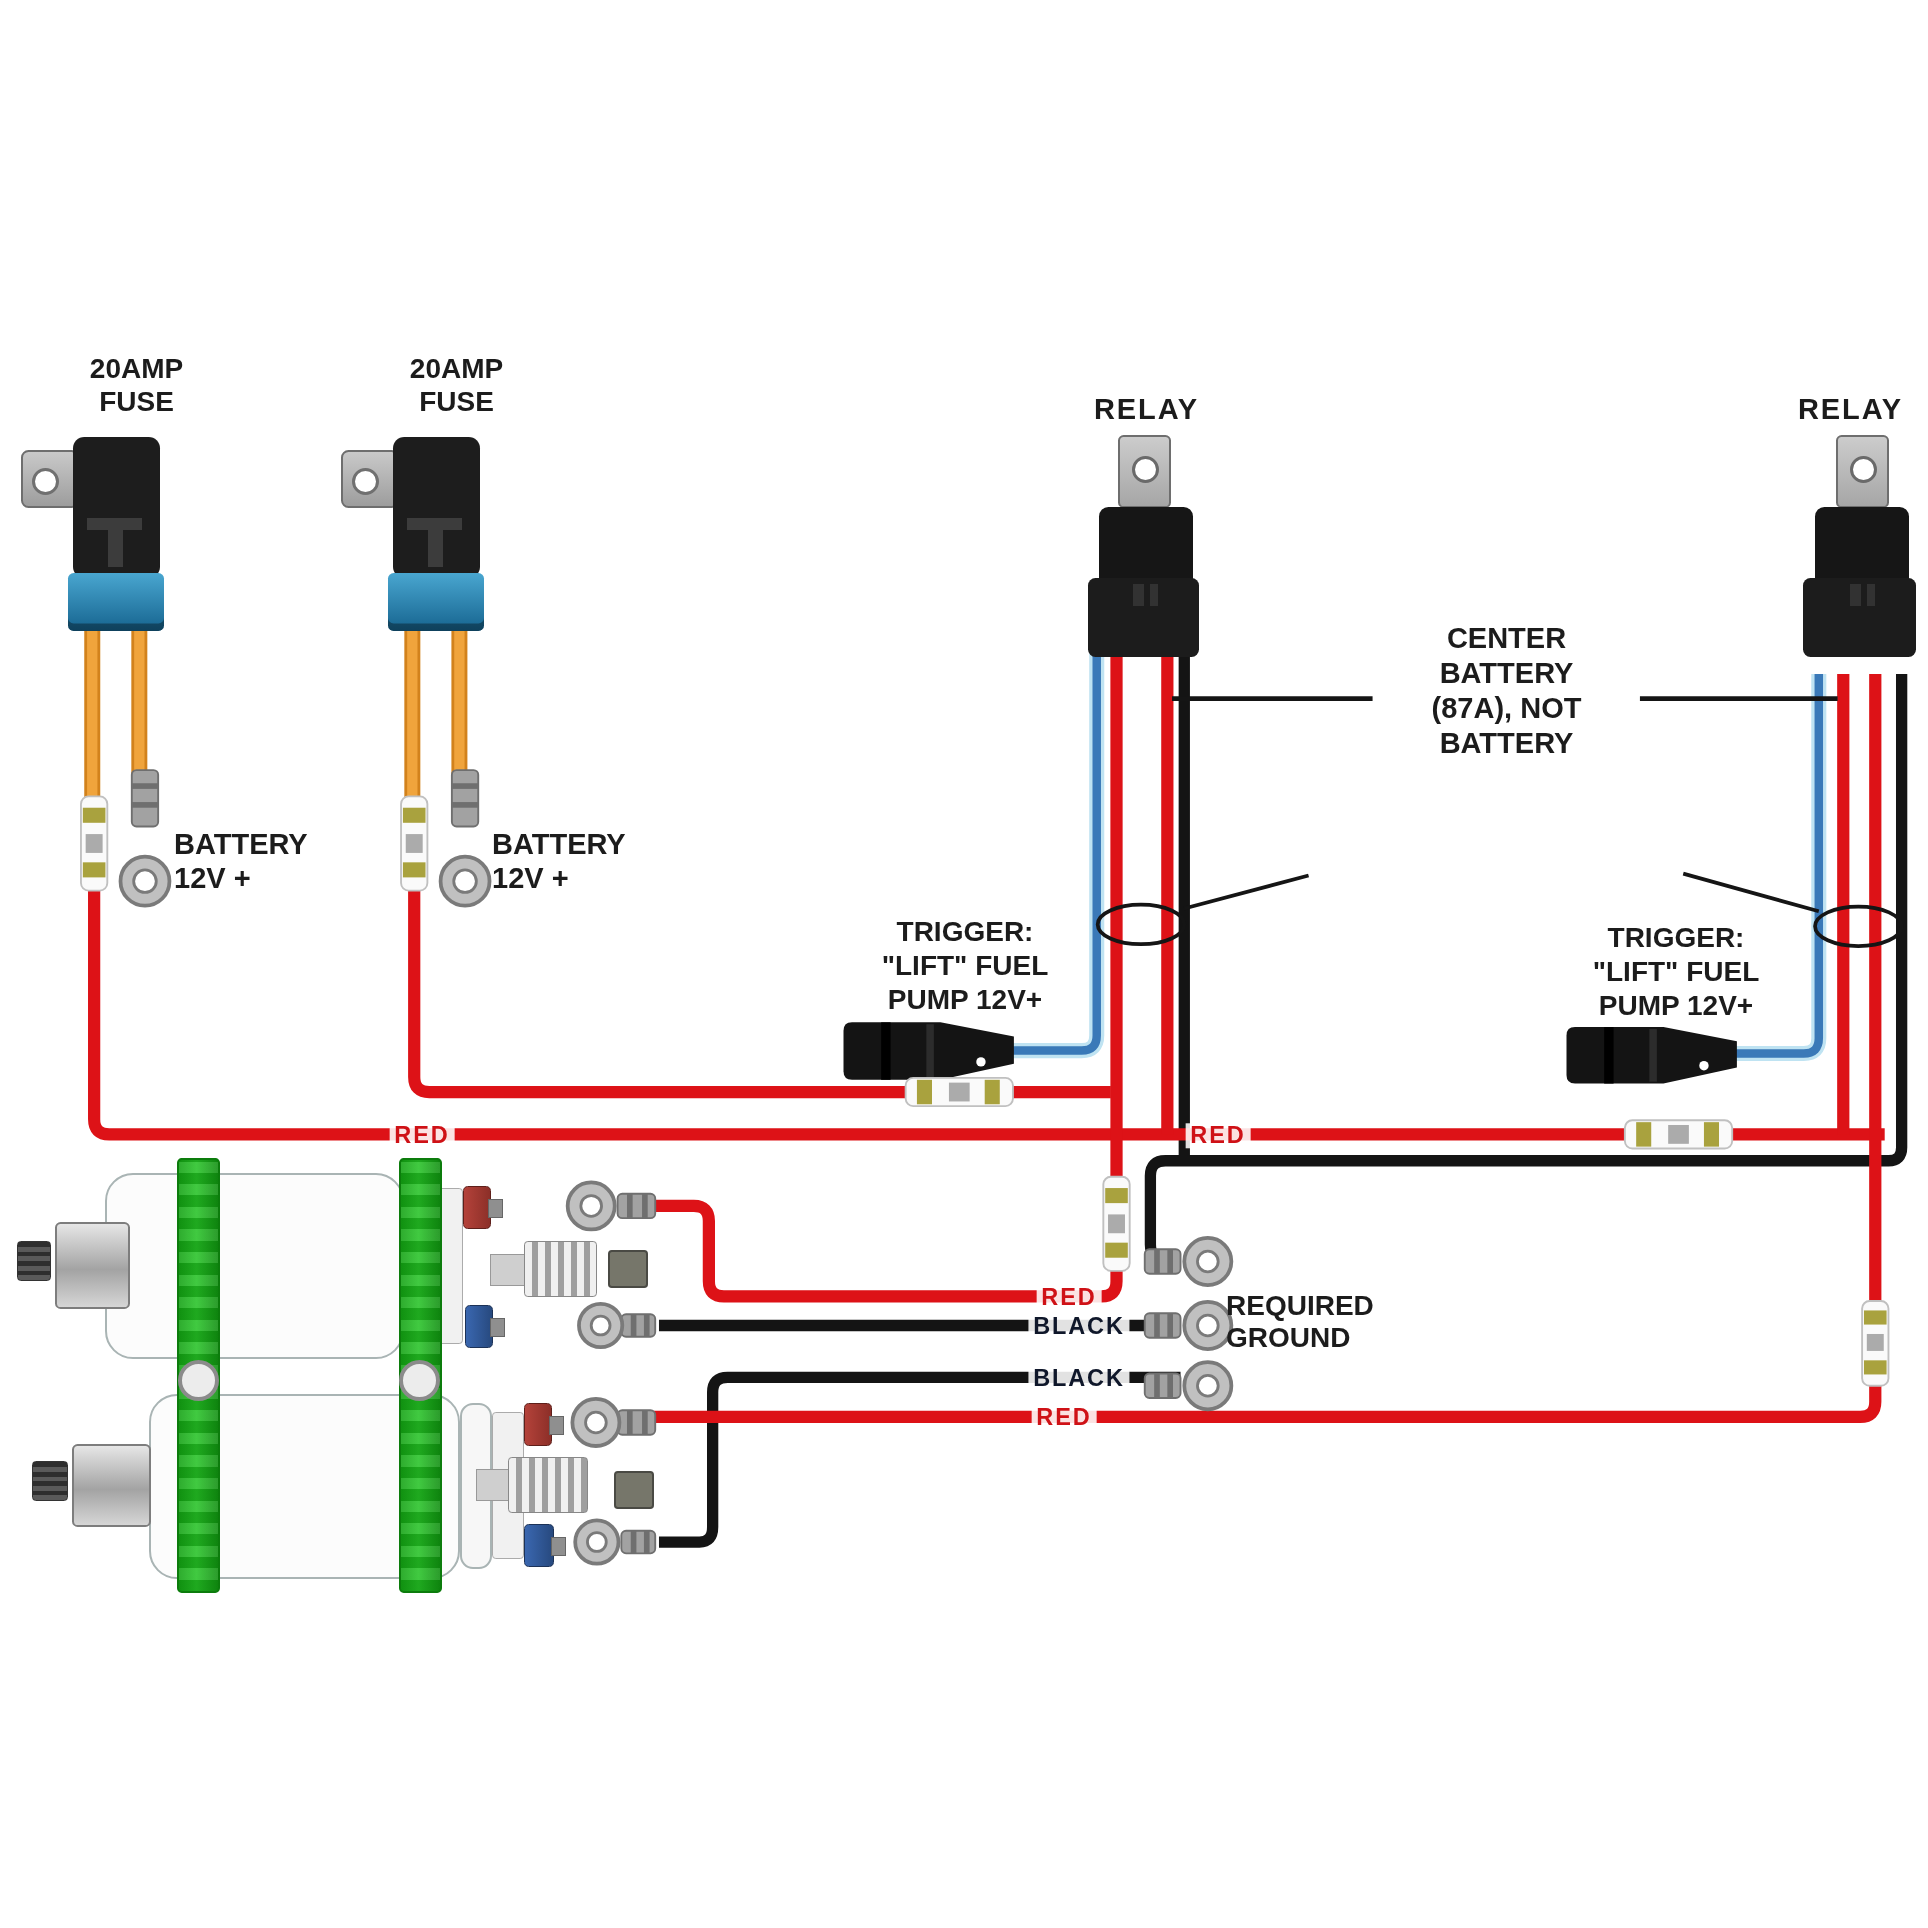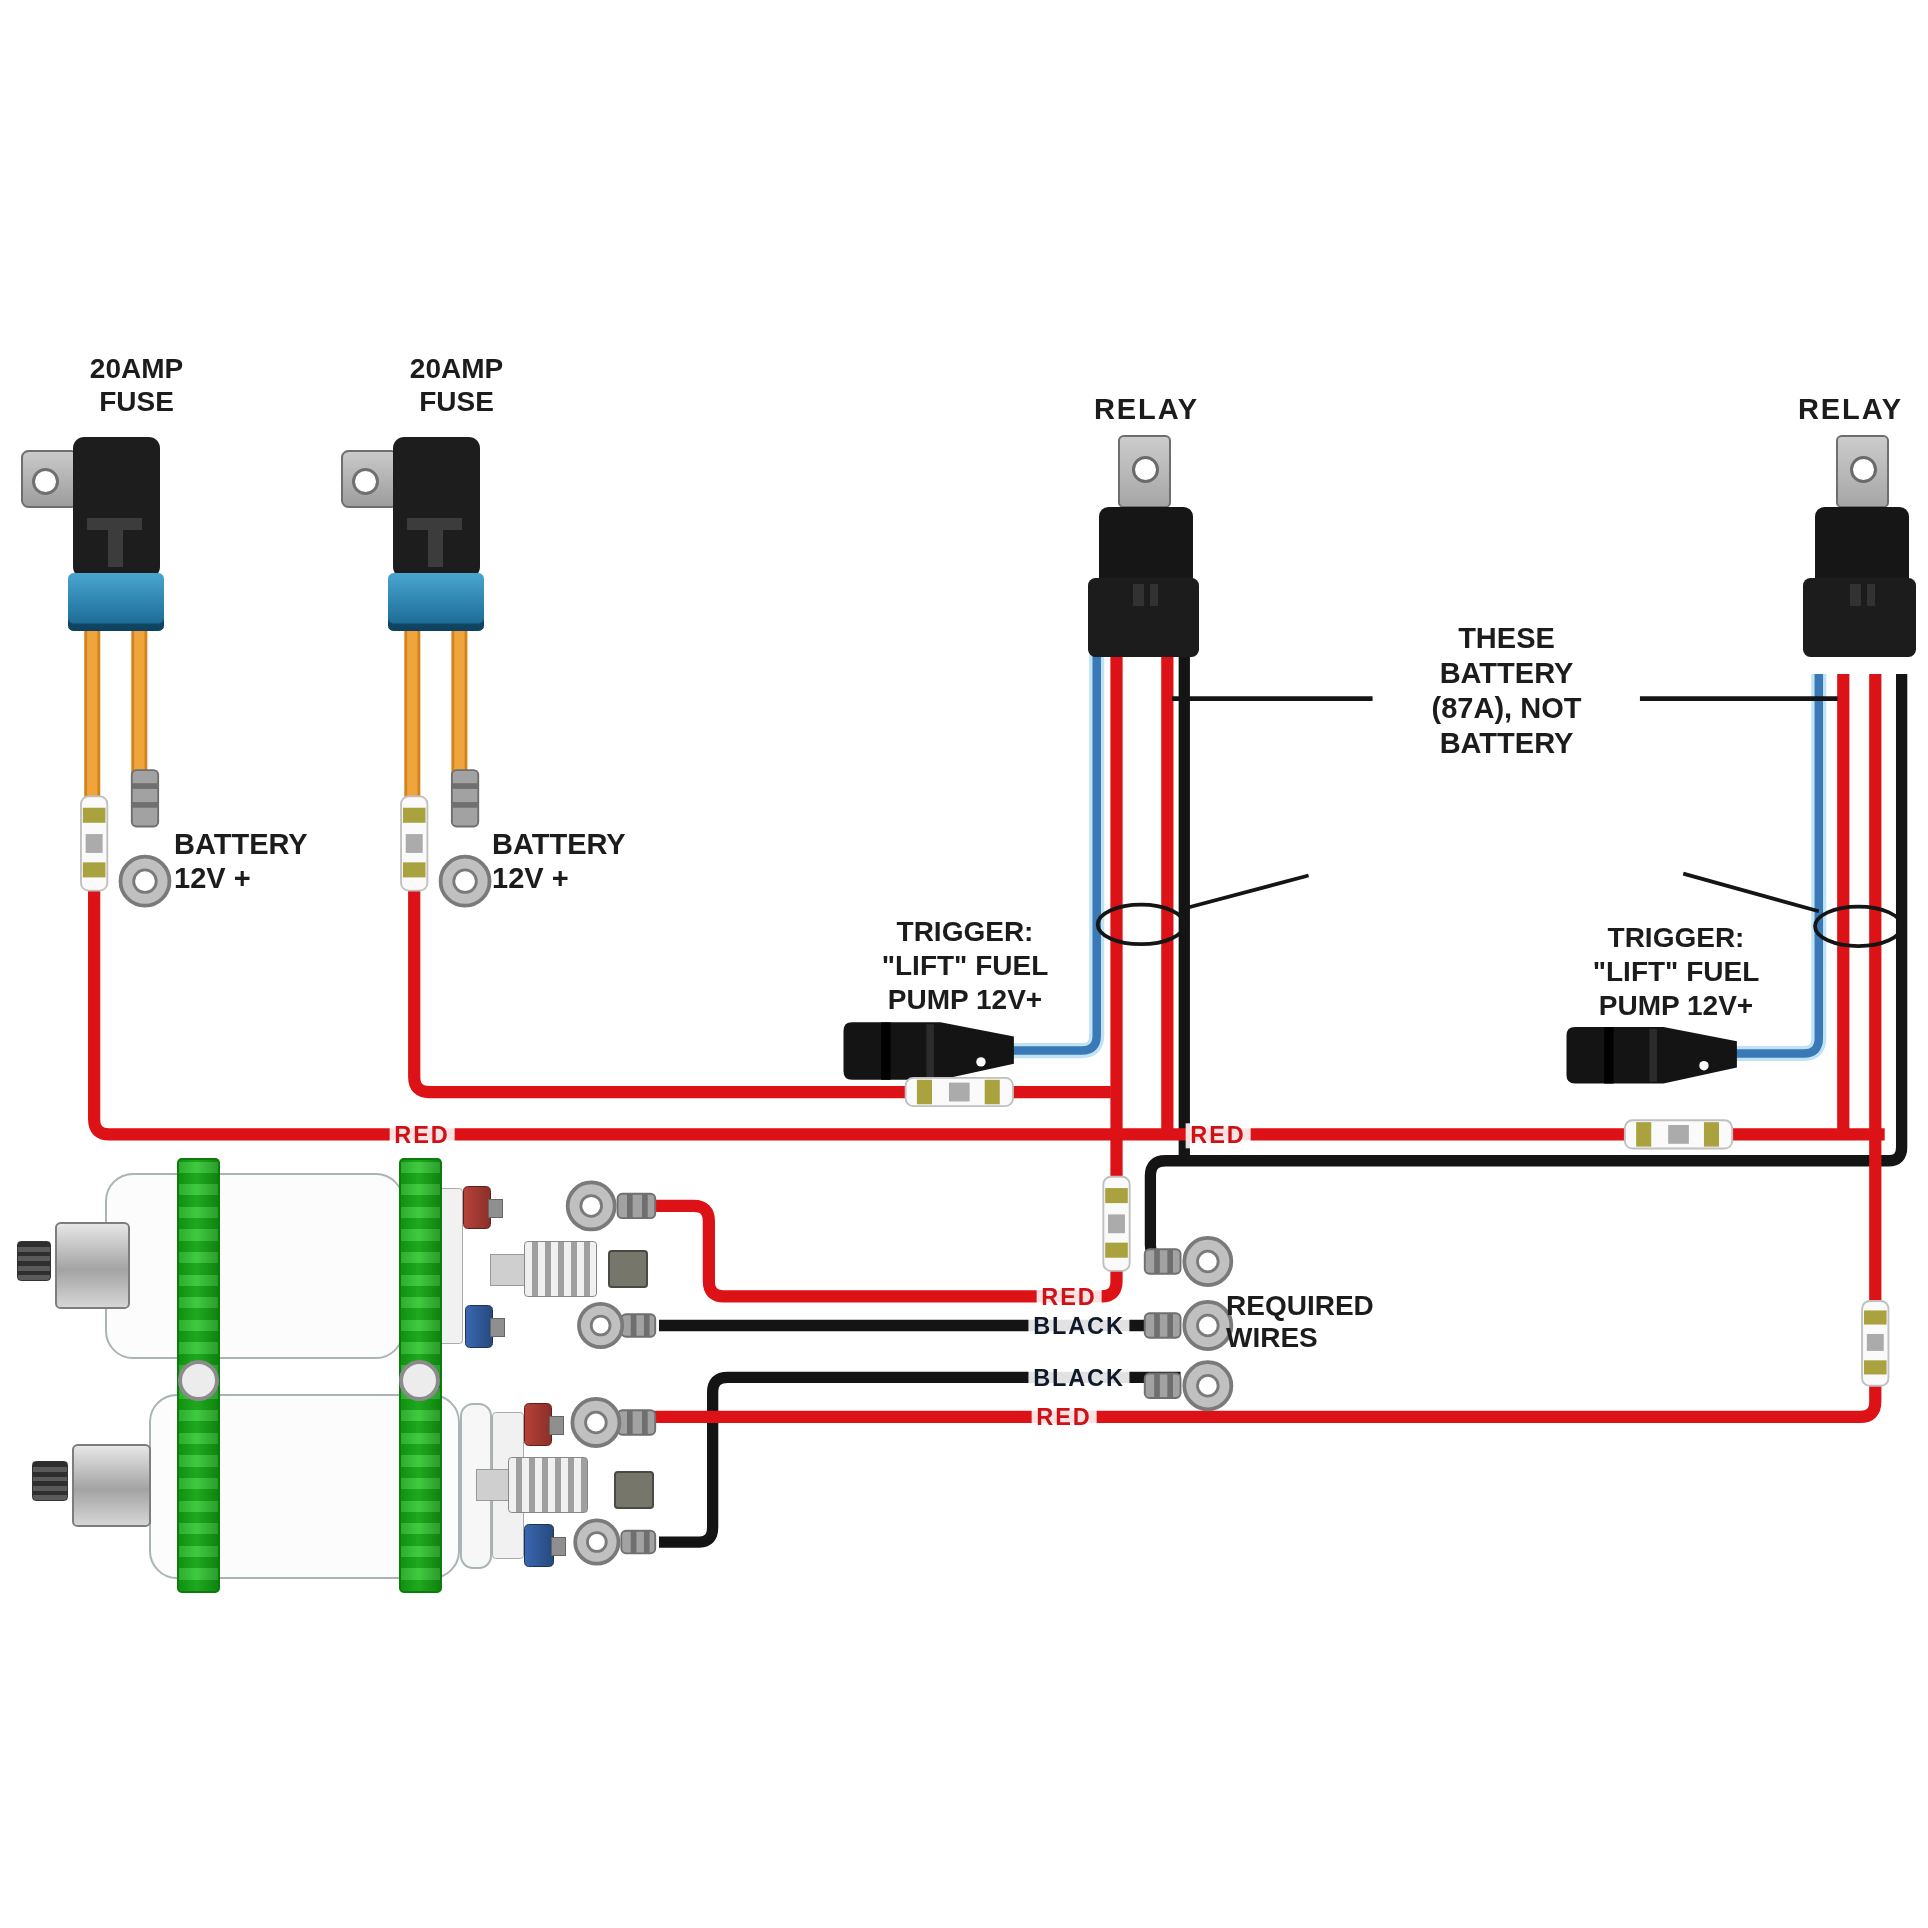"THESE" div { text: THESE -> CENTER }
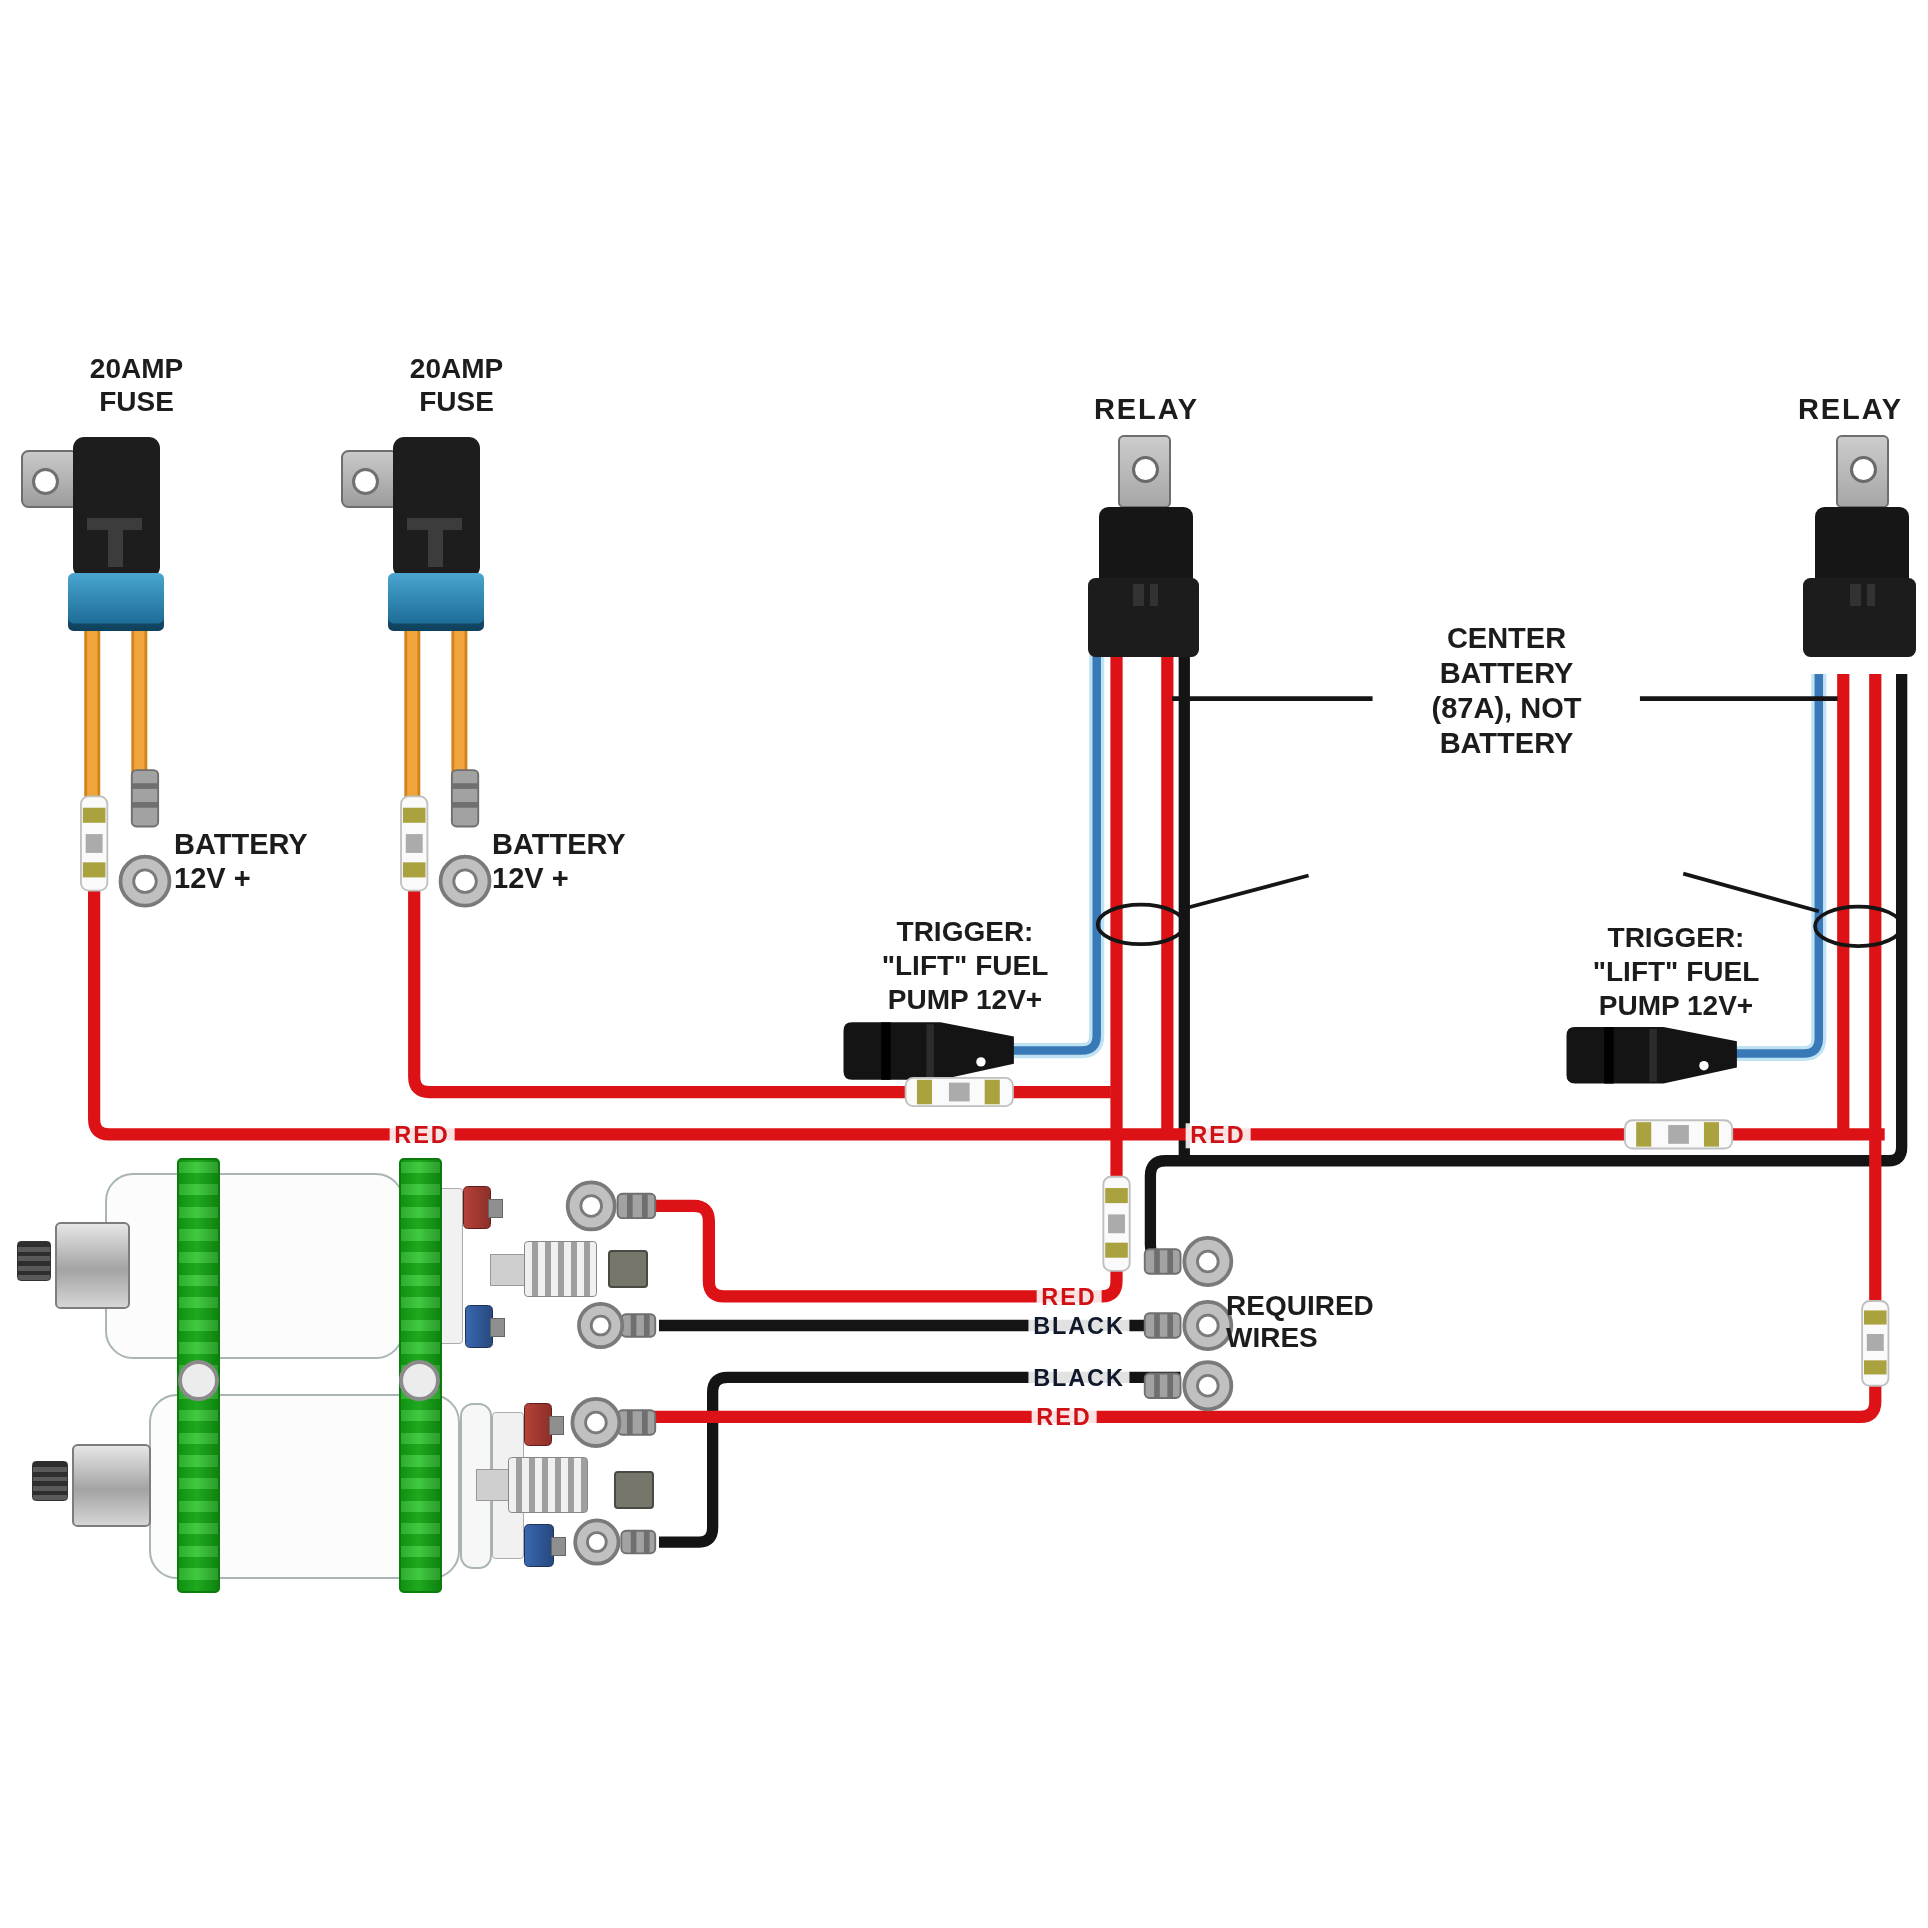"WIRES" div { text: WIRES -> GROUND }
